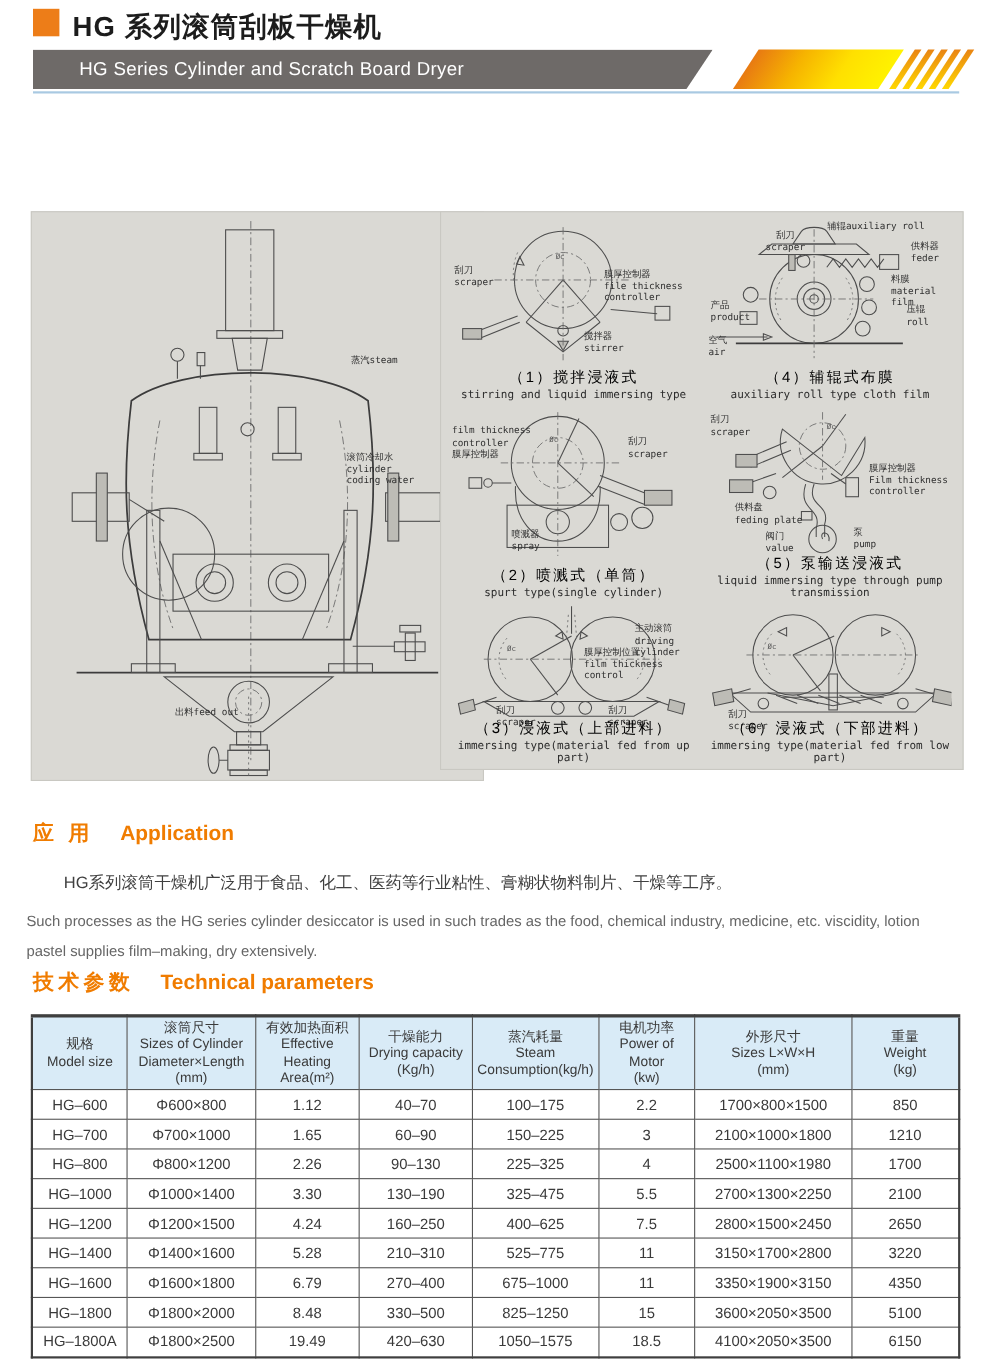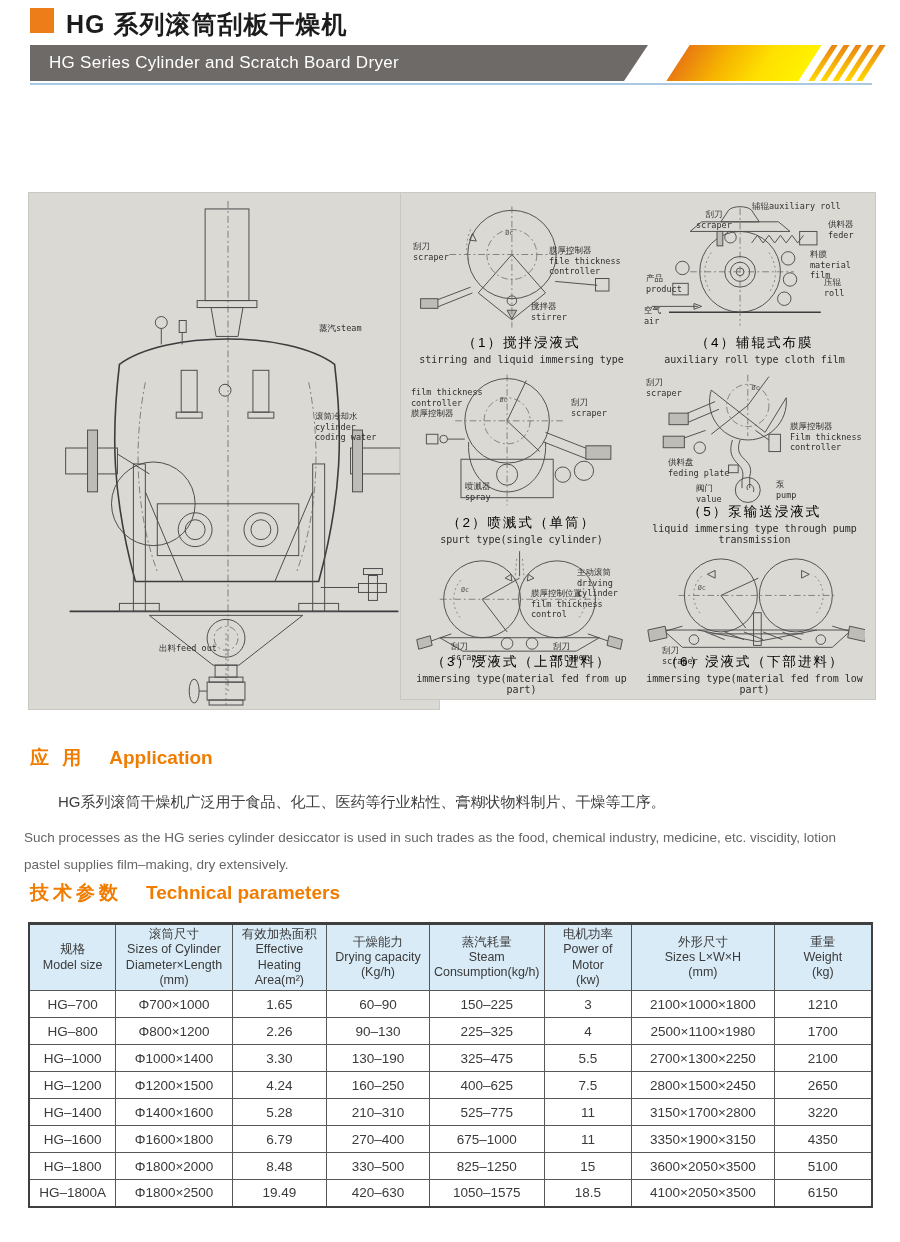"HG Series Cylinder and Scratch" .banner-sub { padding-left: 19px -> 42px }
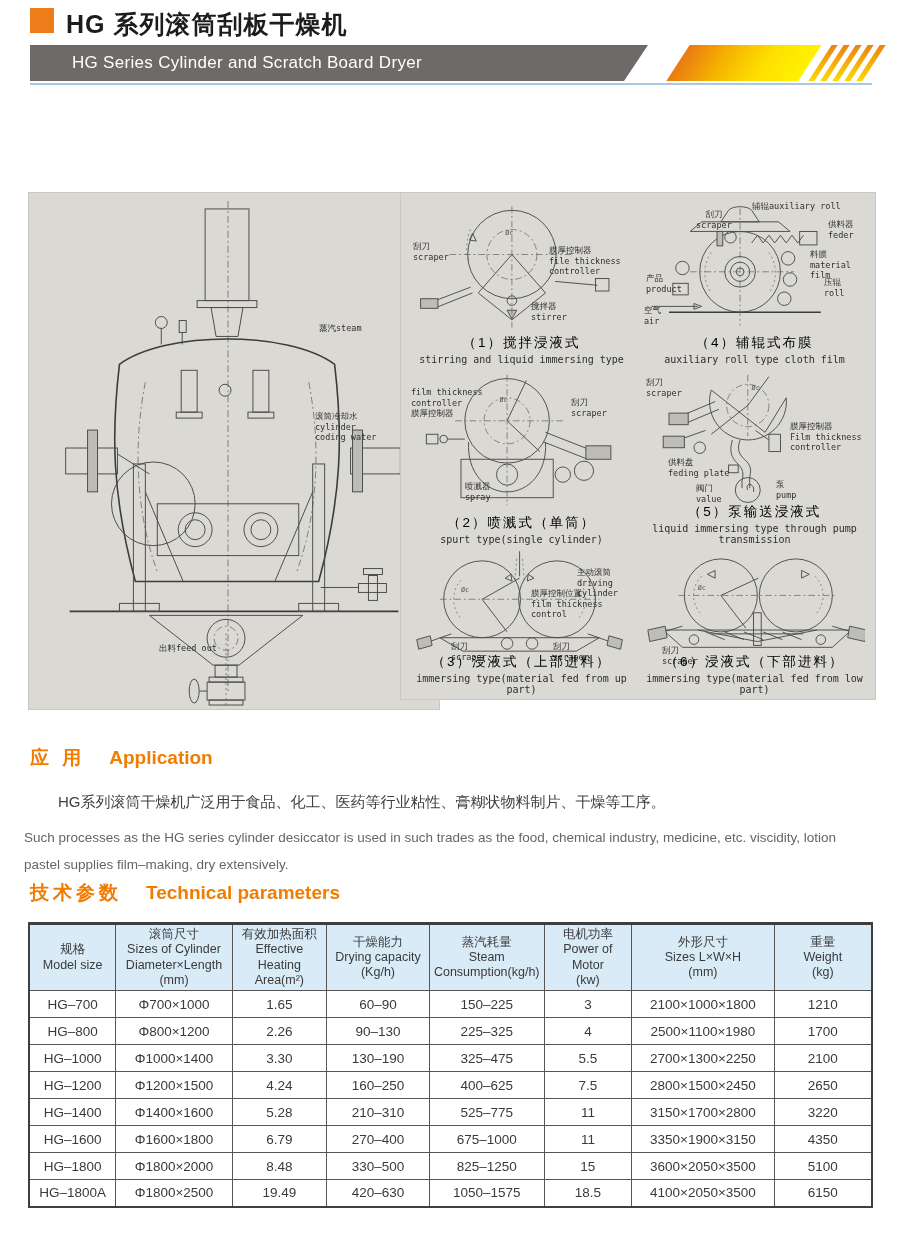"HG–600" tr { html: none -> <tr> <td>HG–600</td> <td>Φ600×800</td> <td>1.12</td> <td>40–70</td> <td>100–175</td> <td>2.2</td> <td>1700×800×1500</td> <td>850</td> </tr> }
